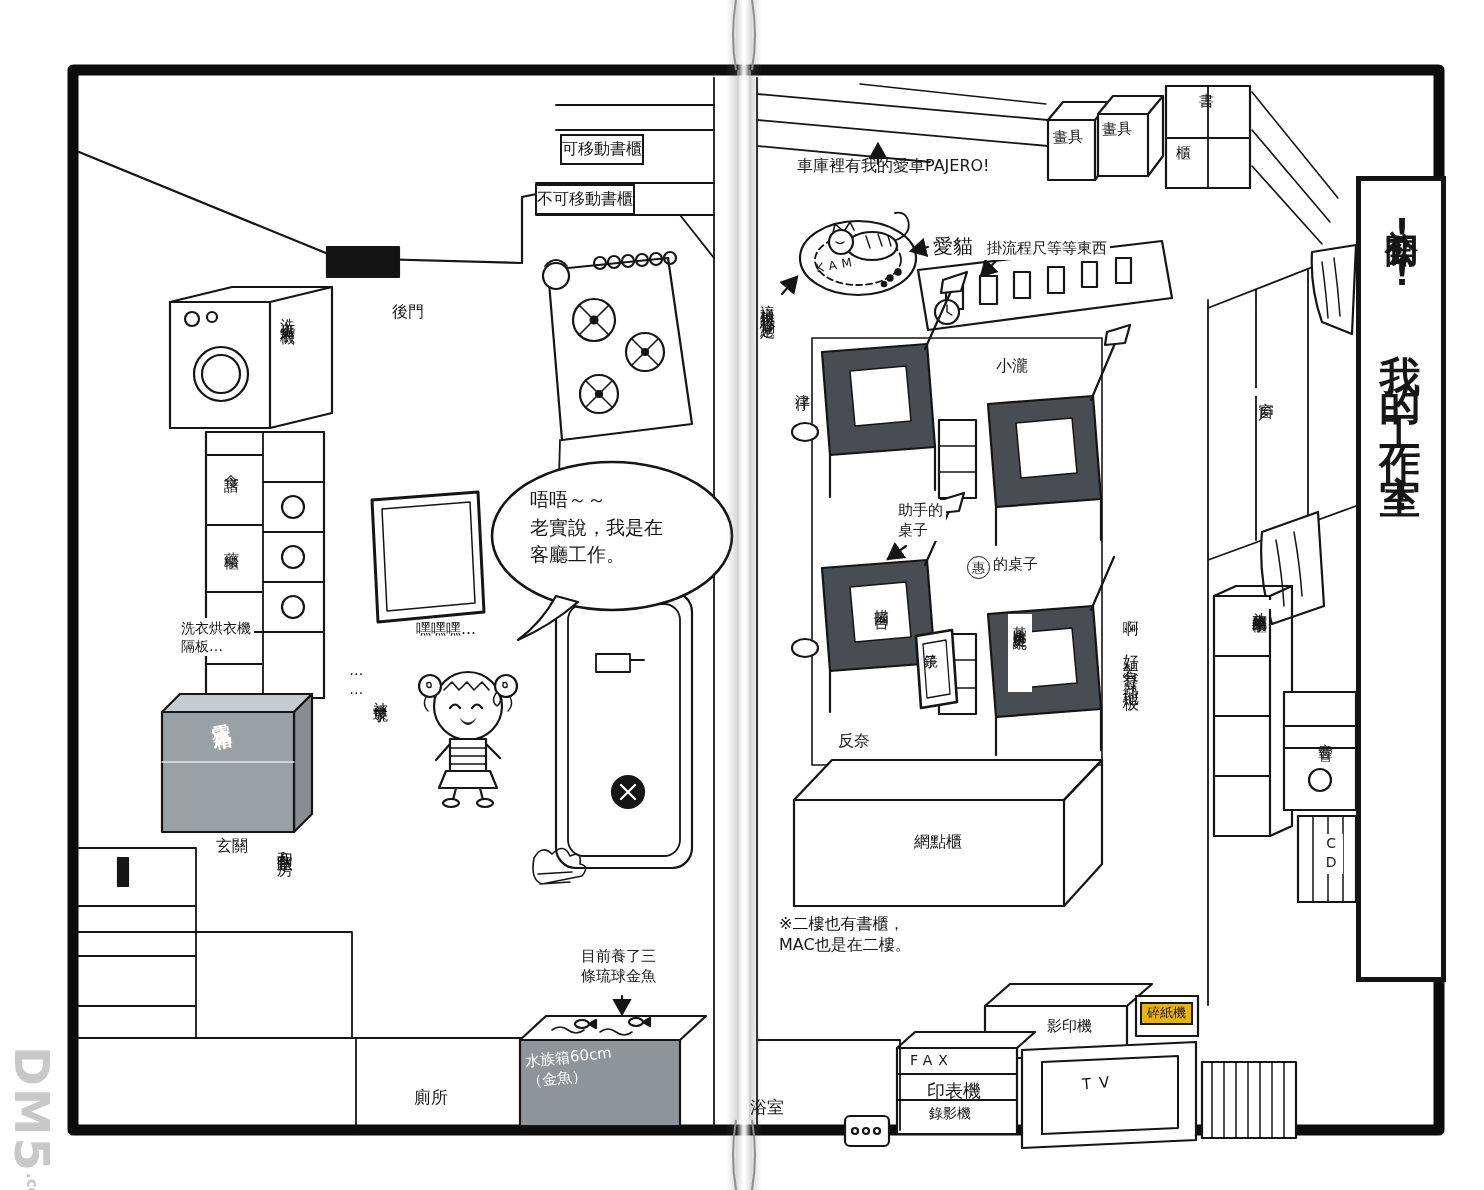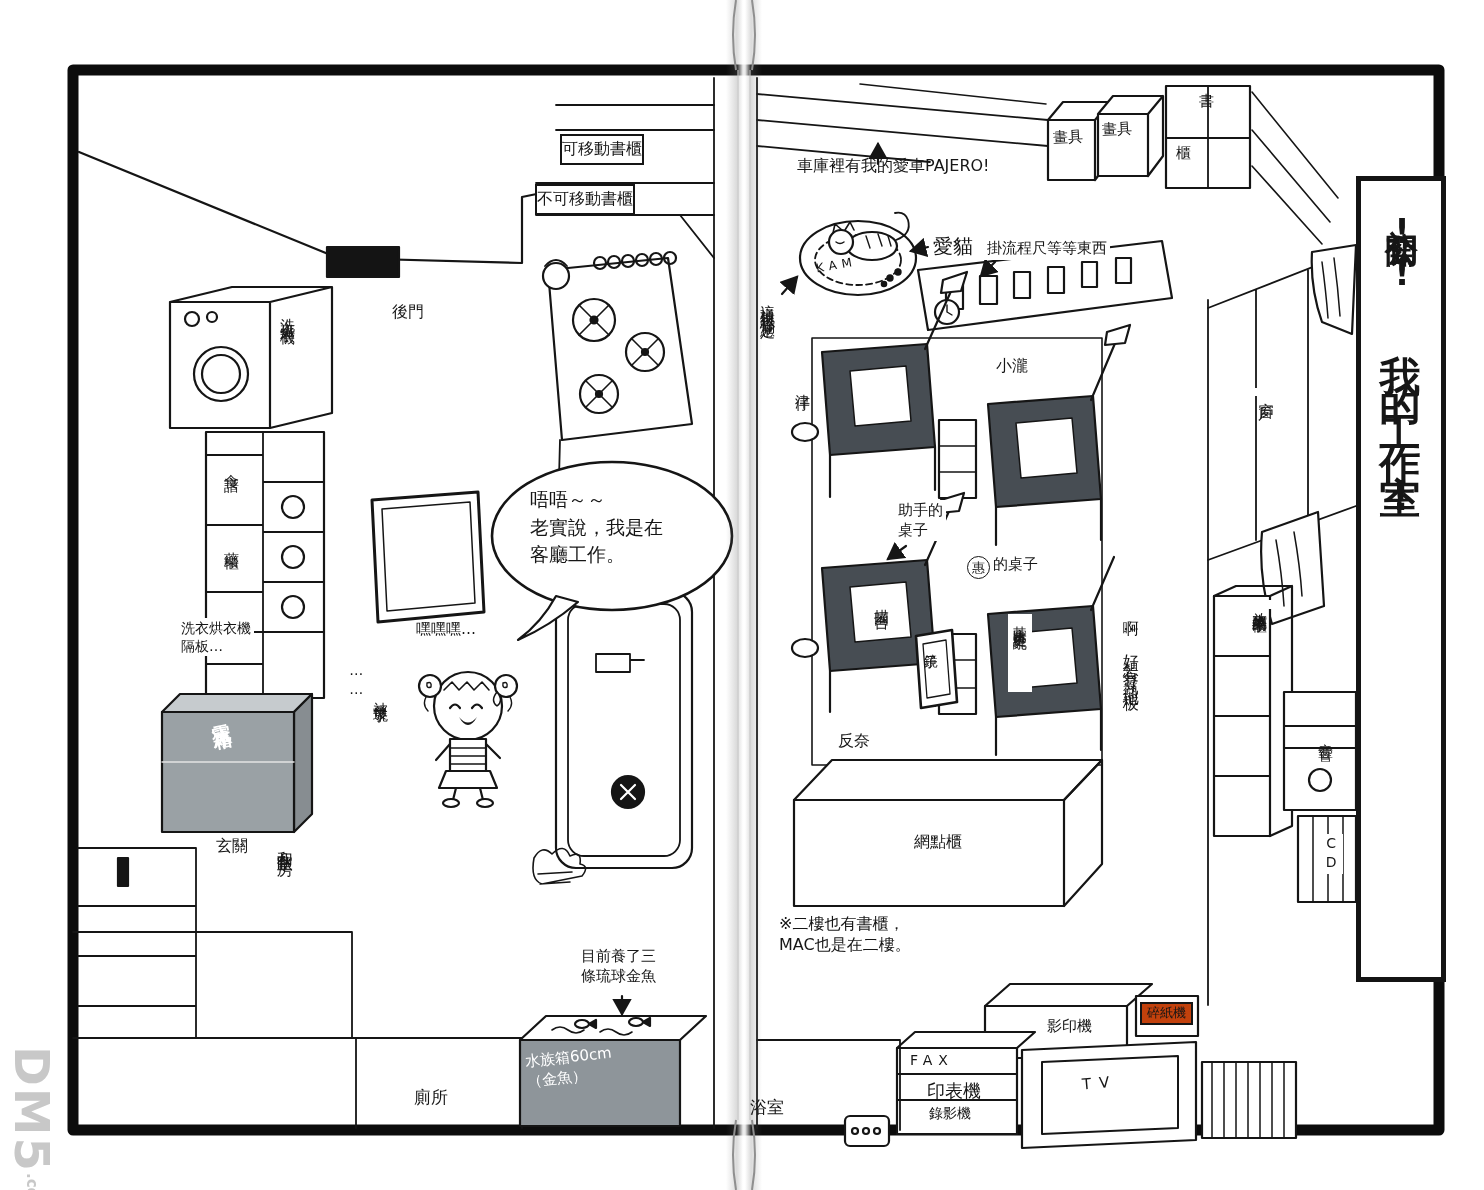"碎紙機" .bd2 { background: #c2410c -> #eab308 }
